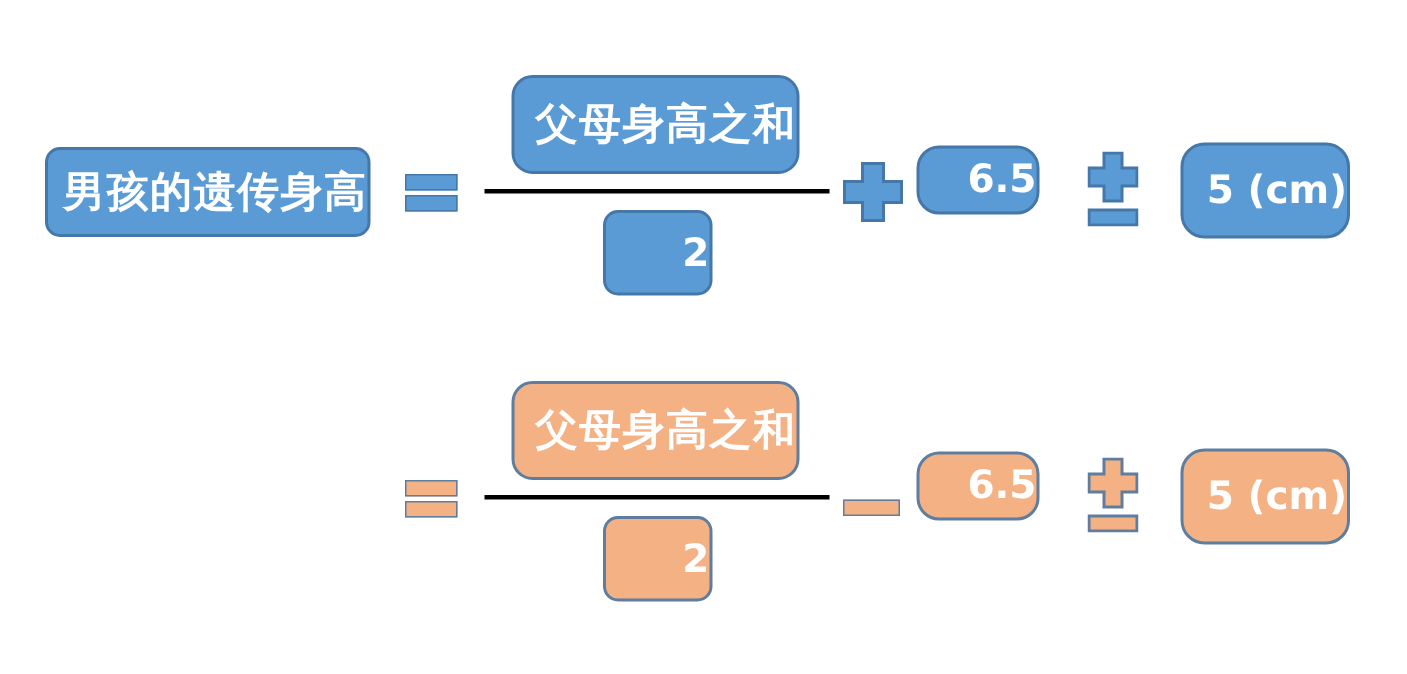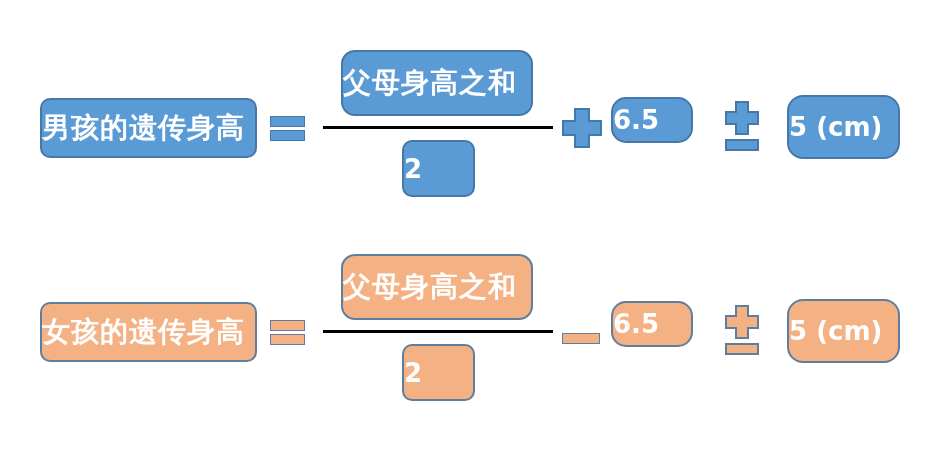"父母身高之和" .shape { justify-content: flex-start -> flex-end }
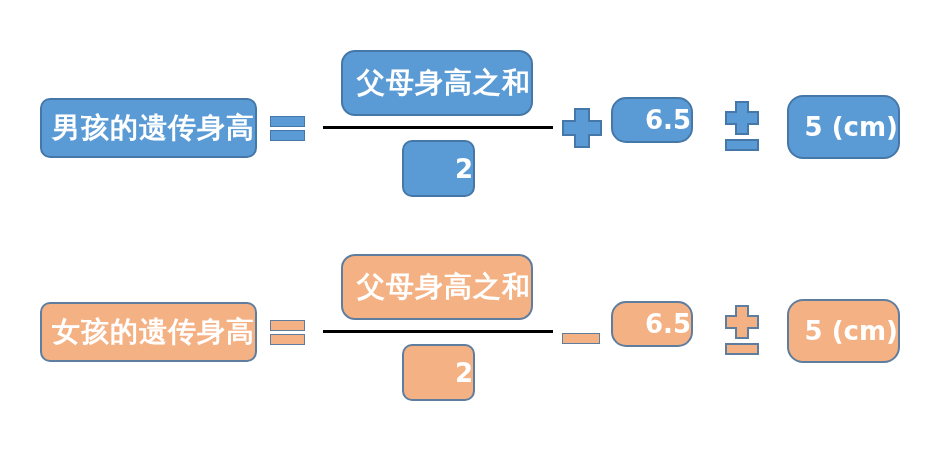"男孩的遗传身高" .label-box { left: 40px -> 30px }
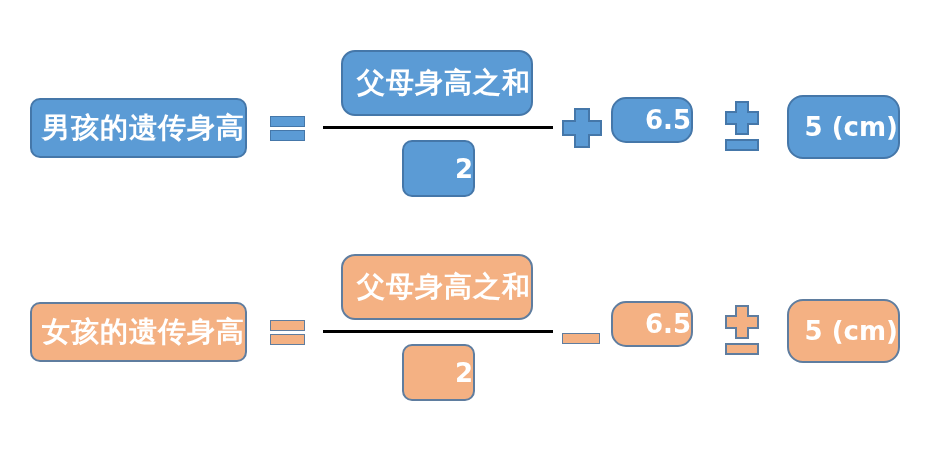"女孩的遗传身高" div.shape { html: <div> <span>女孩的遗传身高</span> </div> -> none }
